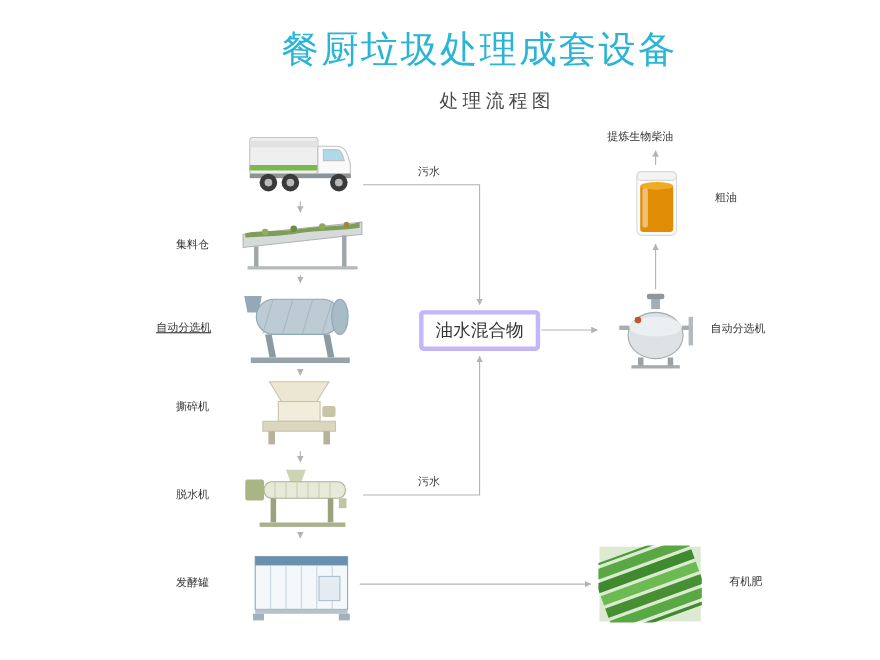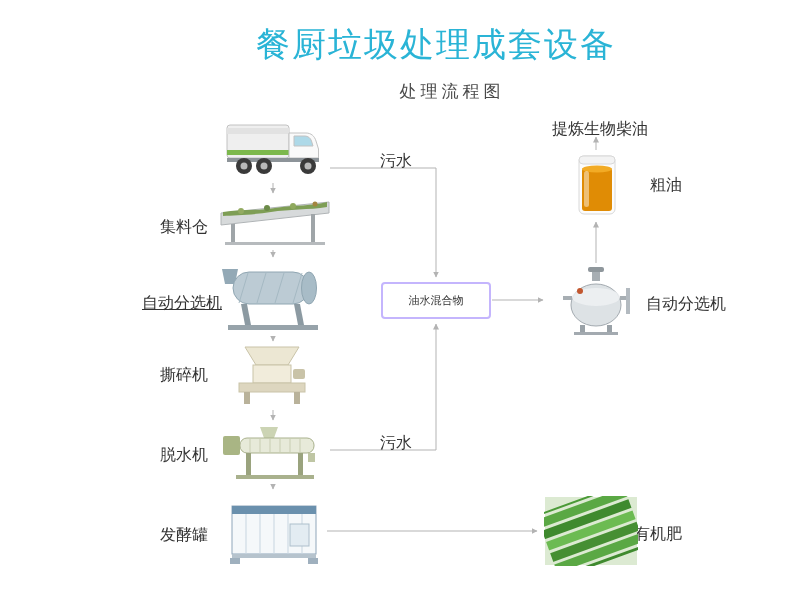"提炼生物柴油" .label { font-size: 16px -> 10px }
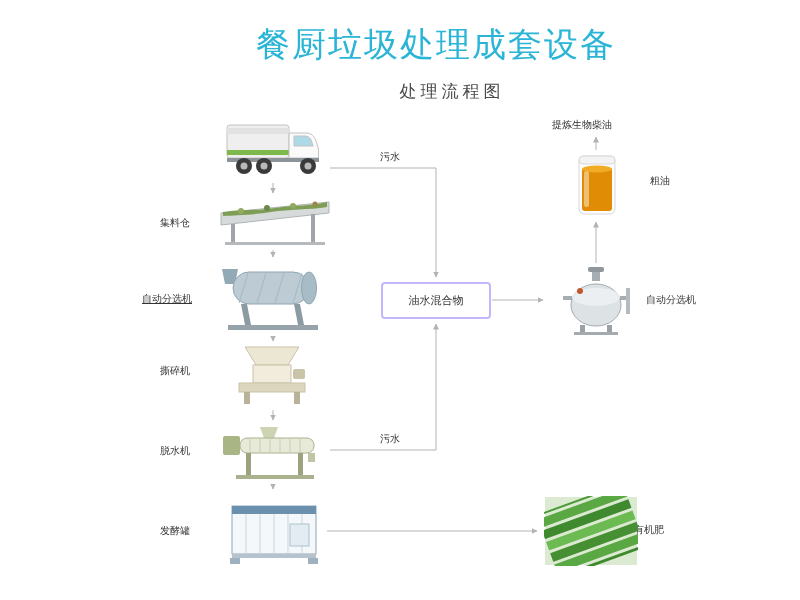"油水混合物" .flow-box { border: 2px solid #c4b5fd -> 4px solid #c4b5fd; font-size: 11px -> 16px }
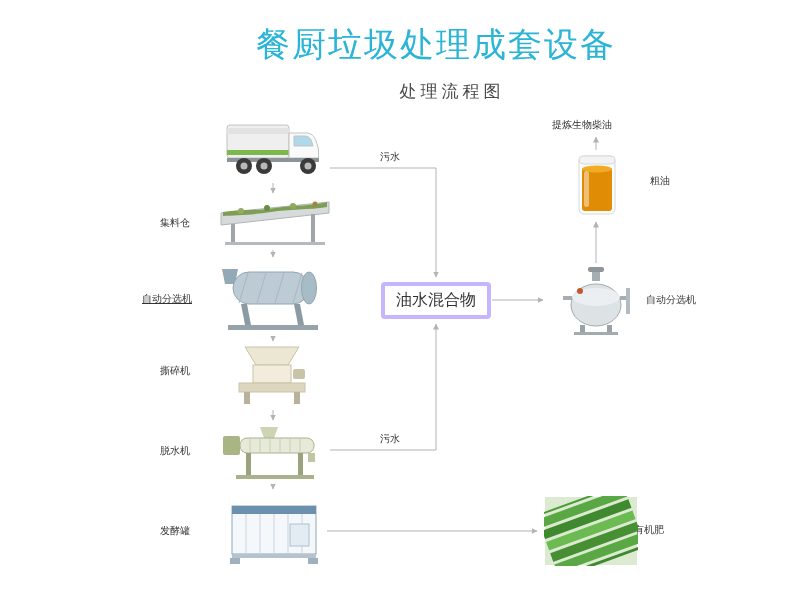"有机肥" div.label { left: 598px -> 627px }
